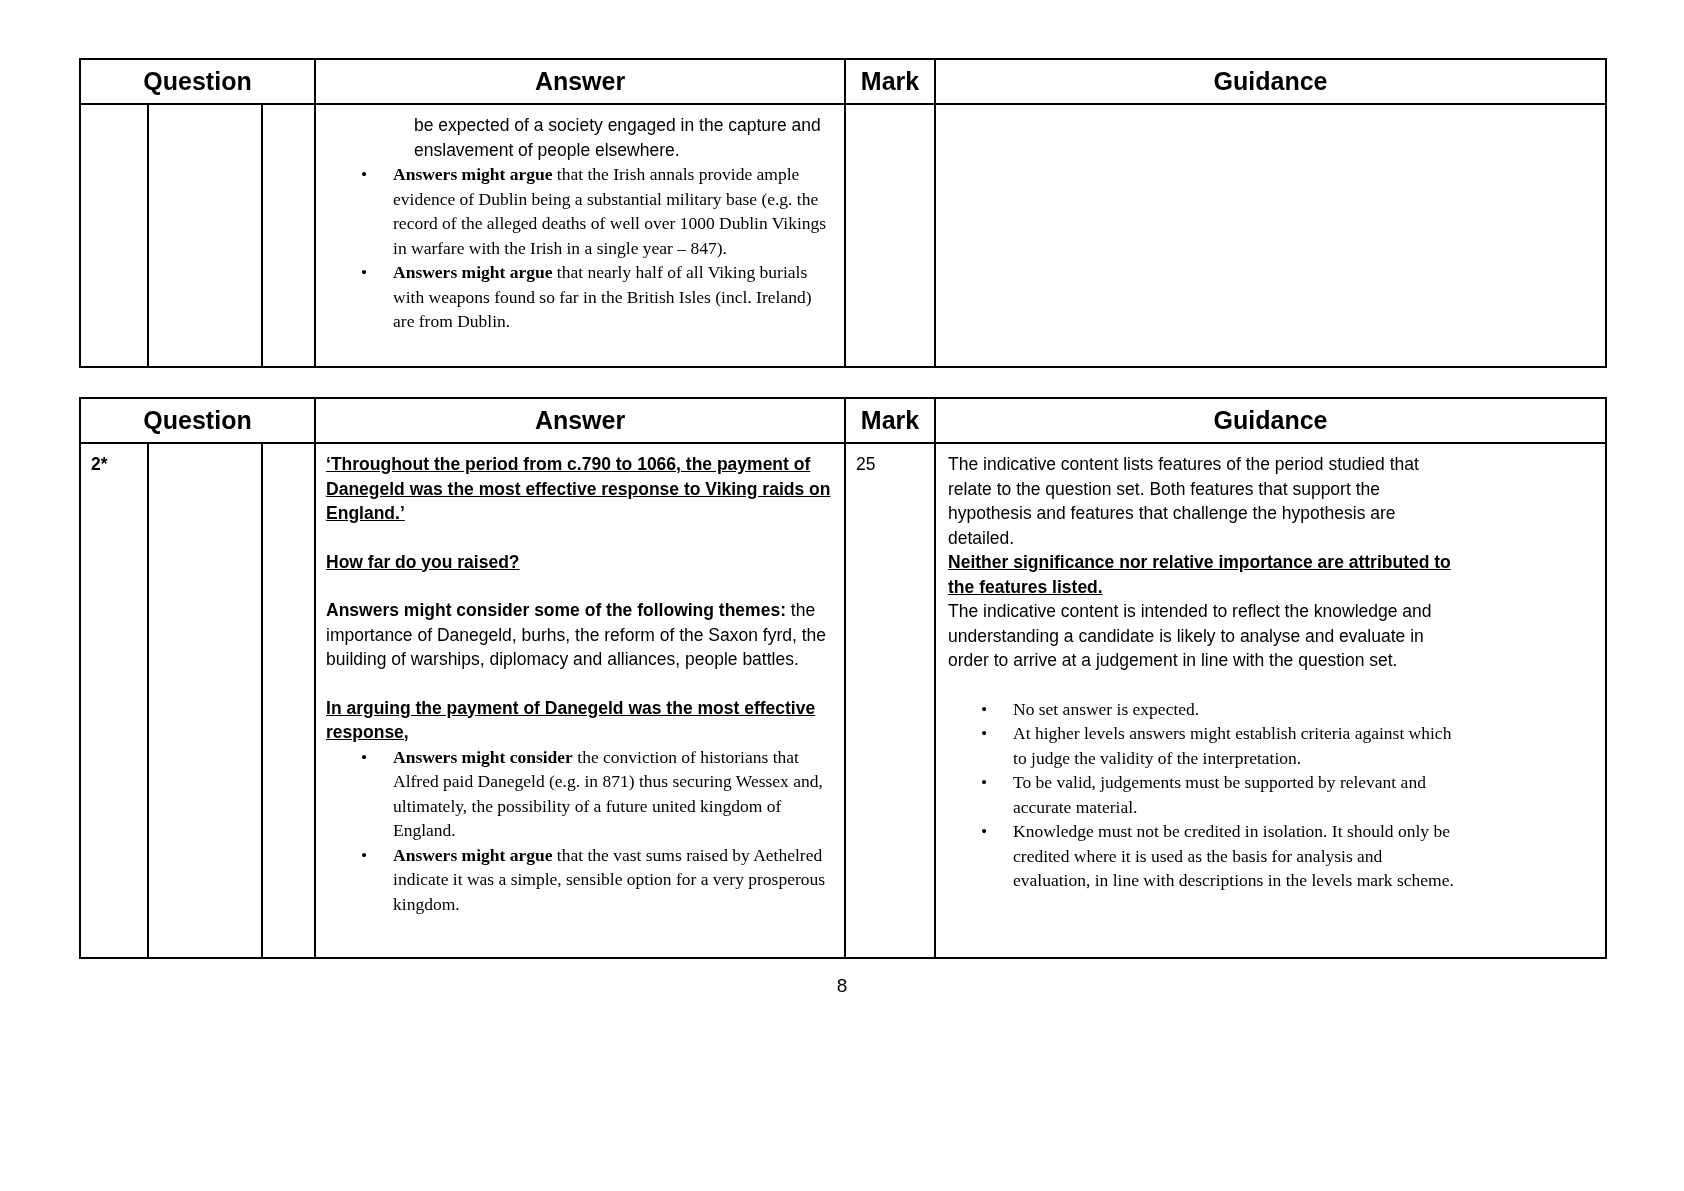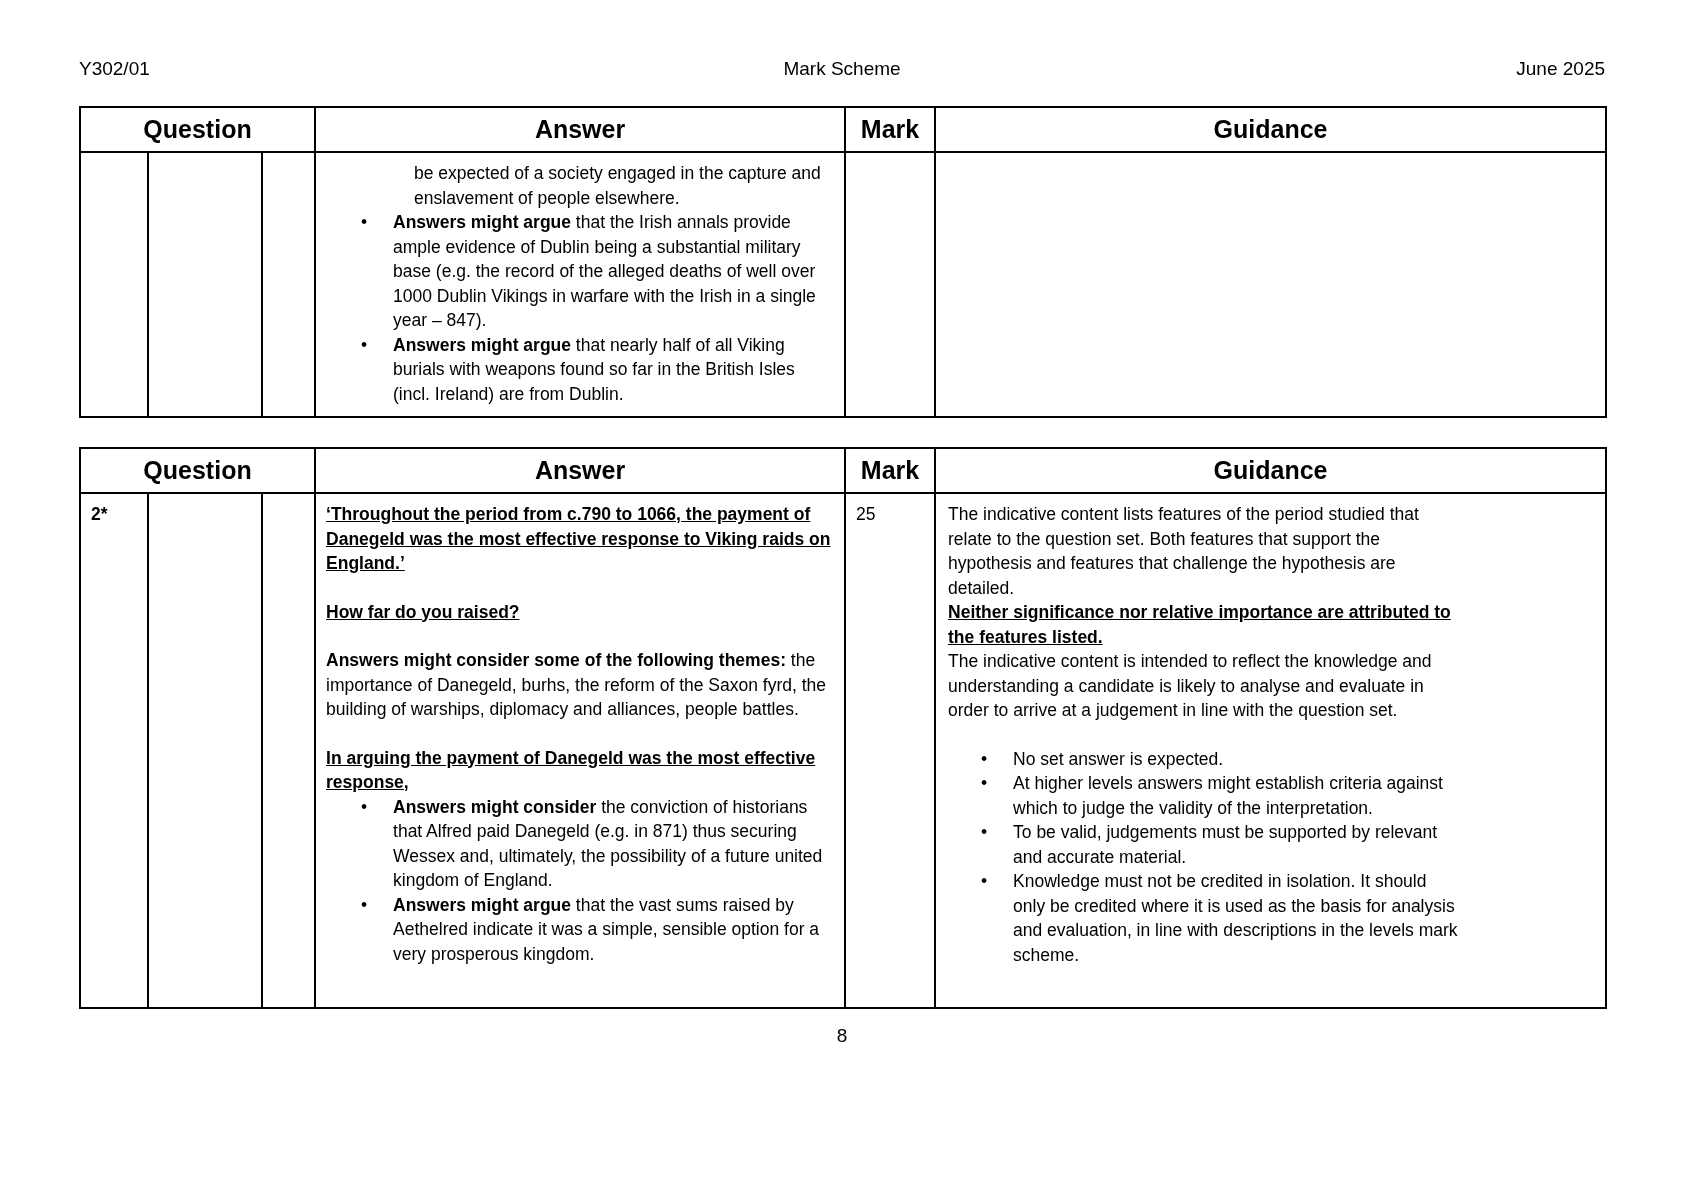"Y302/01" div.doc-header { html: <div> <span>Y302/01</span> <span>Mark Scheme</span> <span>June 2025</span> </div> -> none }
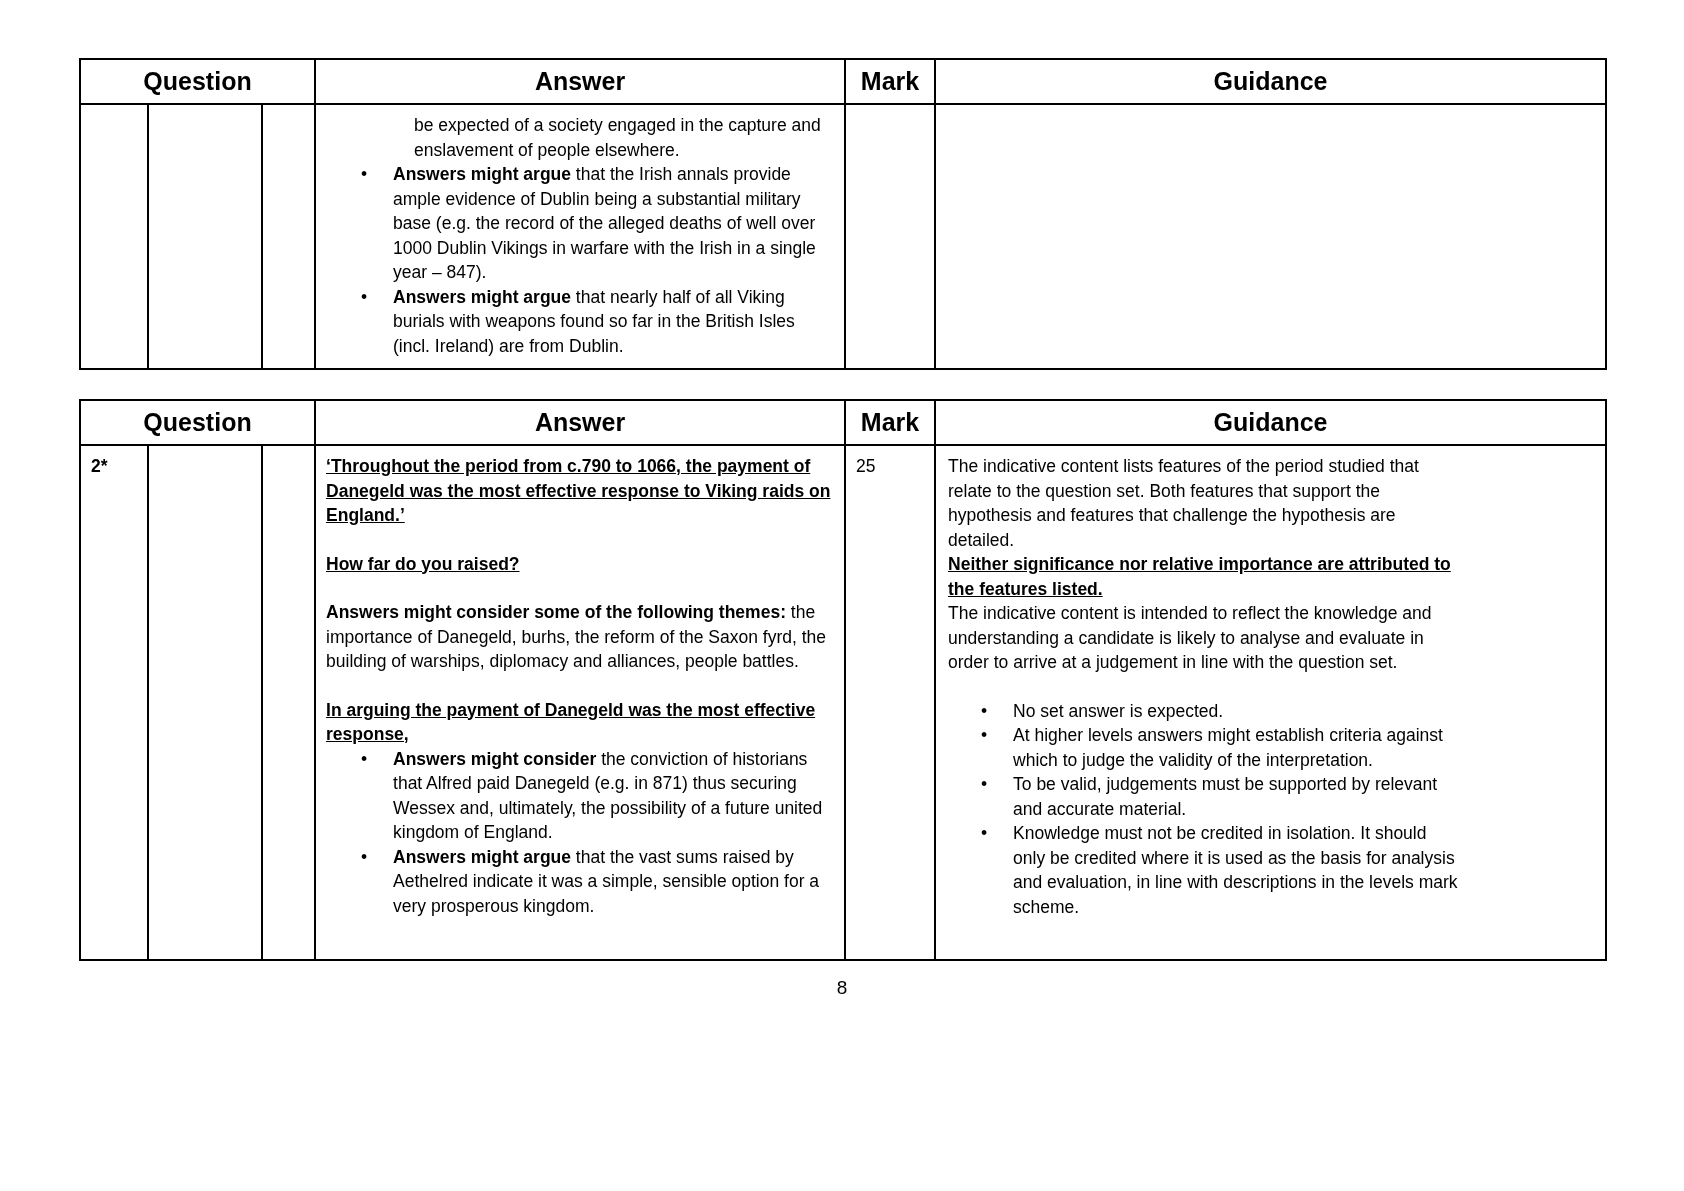"Answers might argue that the" ul.bullets { font-family: none -> Liberation Serif, serif }
